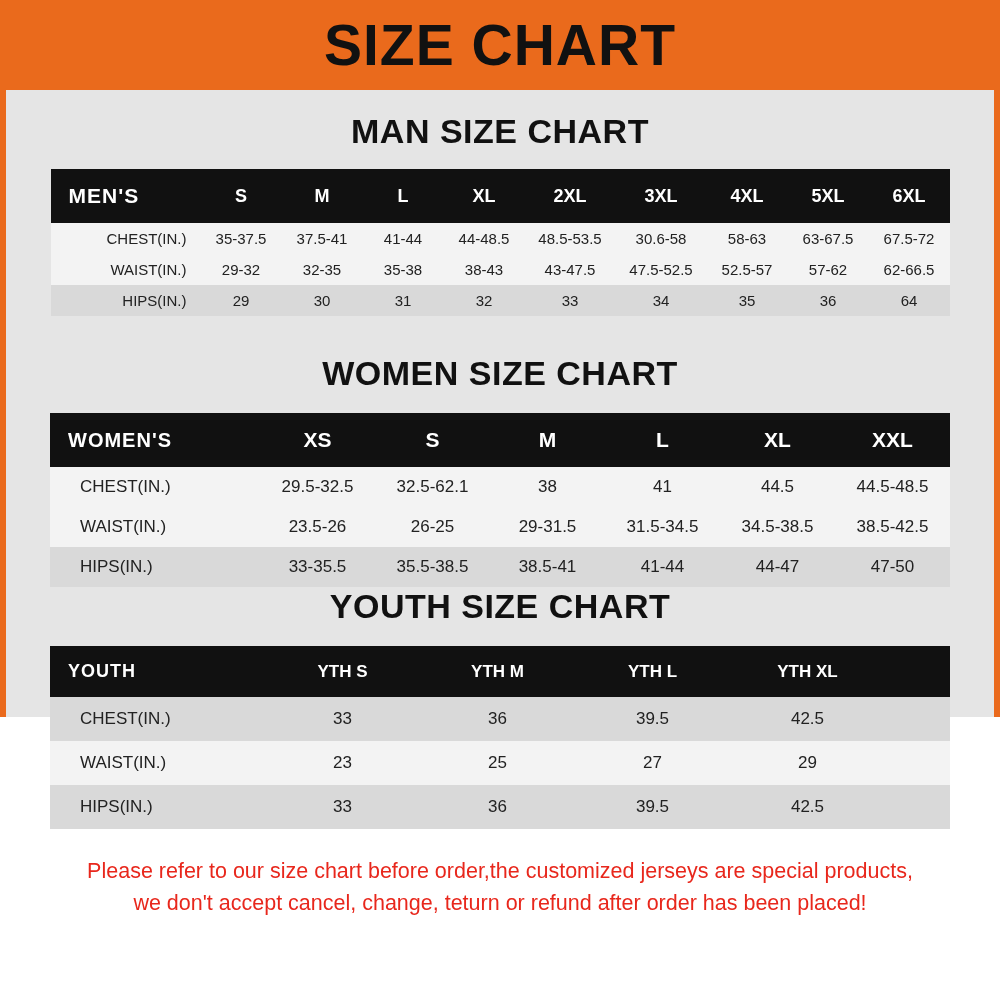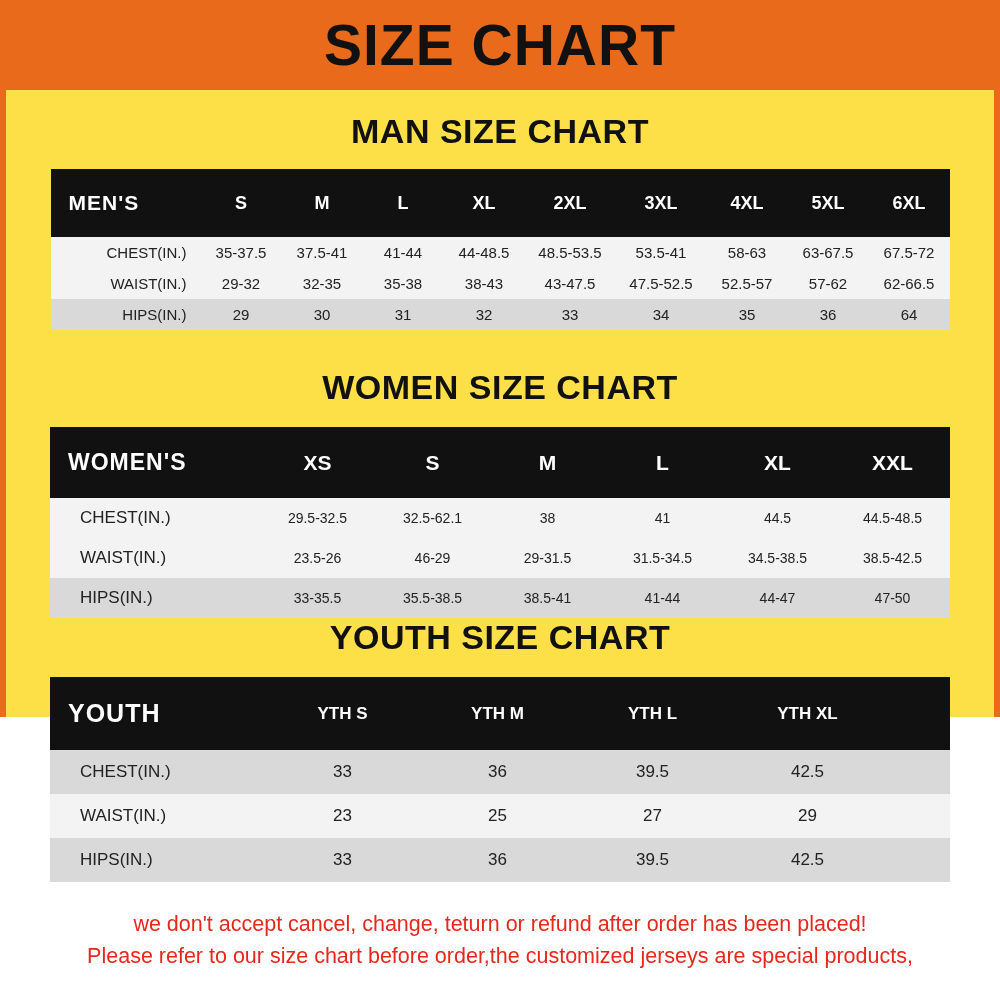"SIZE CHART" .page { background: #fde047 -> #e5e5e5 }
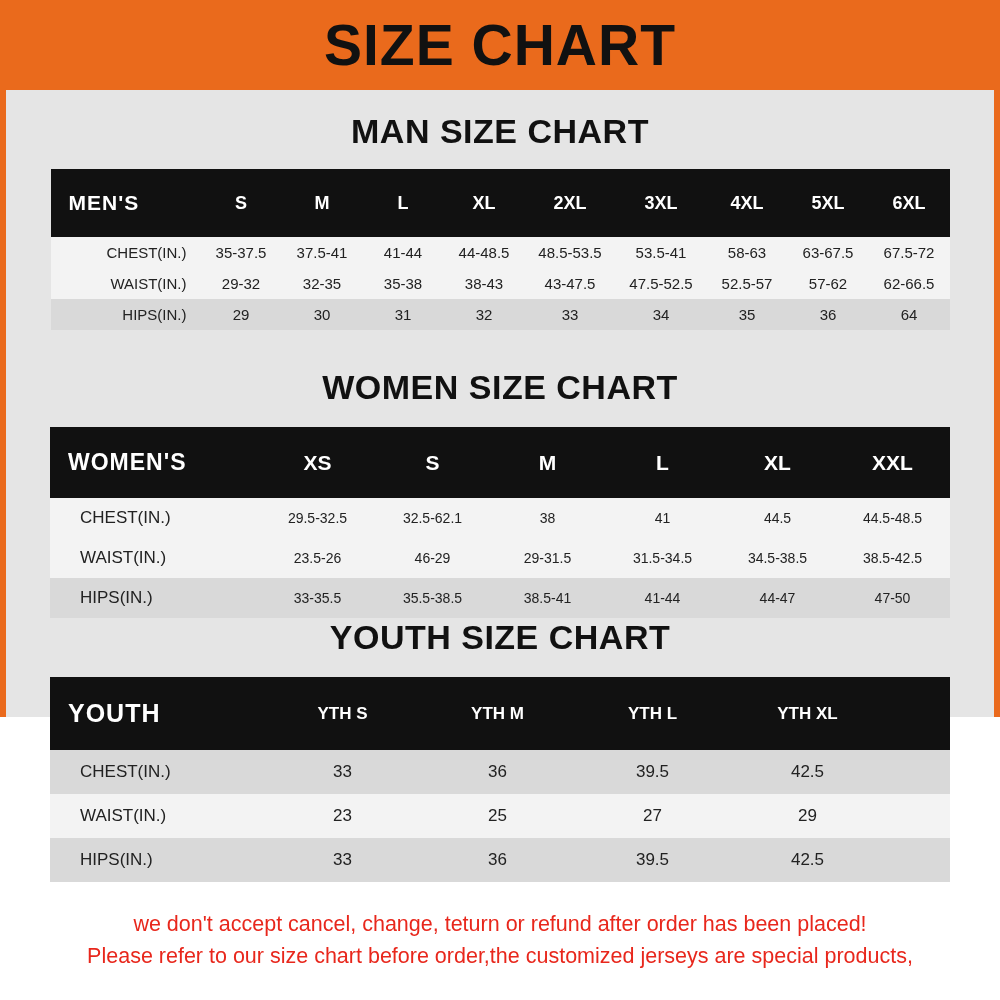"MEN'S" thead th { padding: 22px 2px -> 15px 2px }
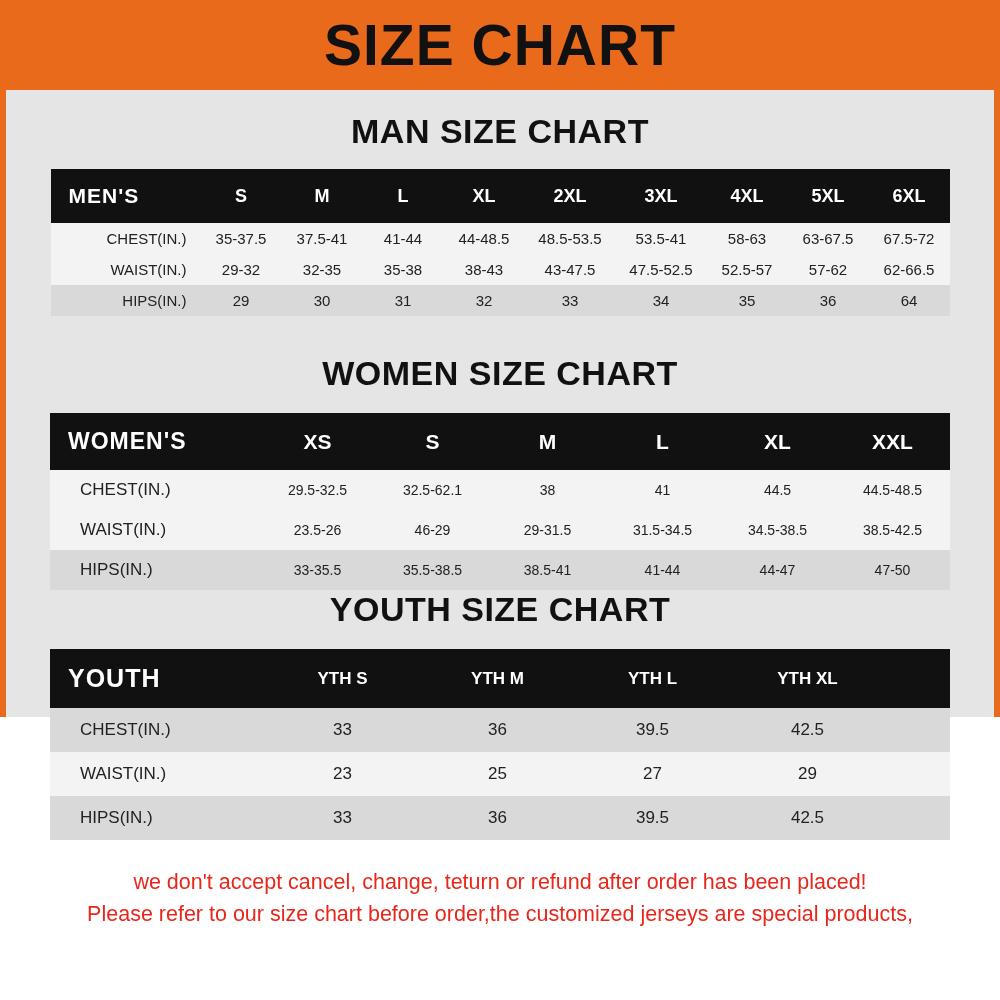"53.5-41" td { text: 53.5-41 -> 30.6-58 }
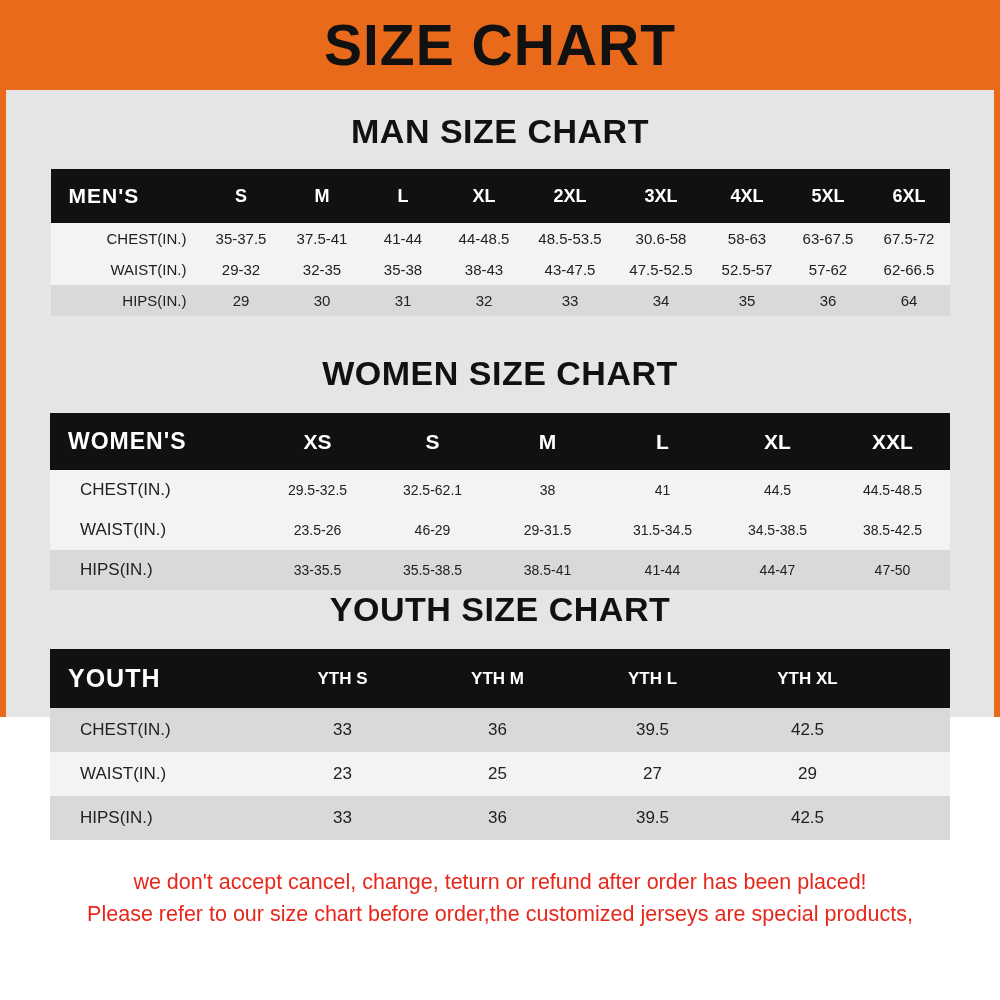"WOMEN'S" table.women thead th.rowhead { font-size: 23px -> 20px }
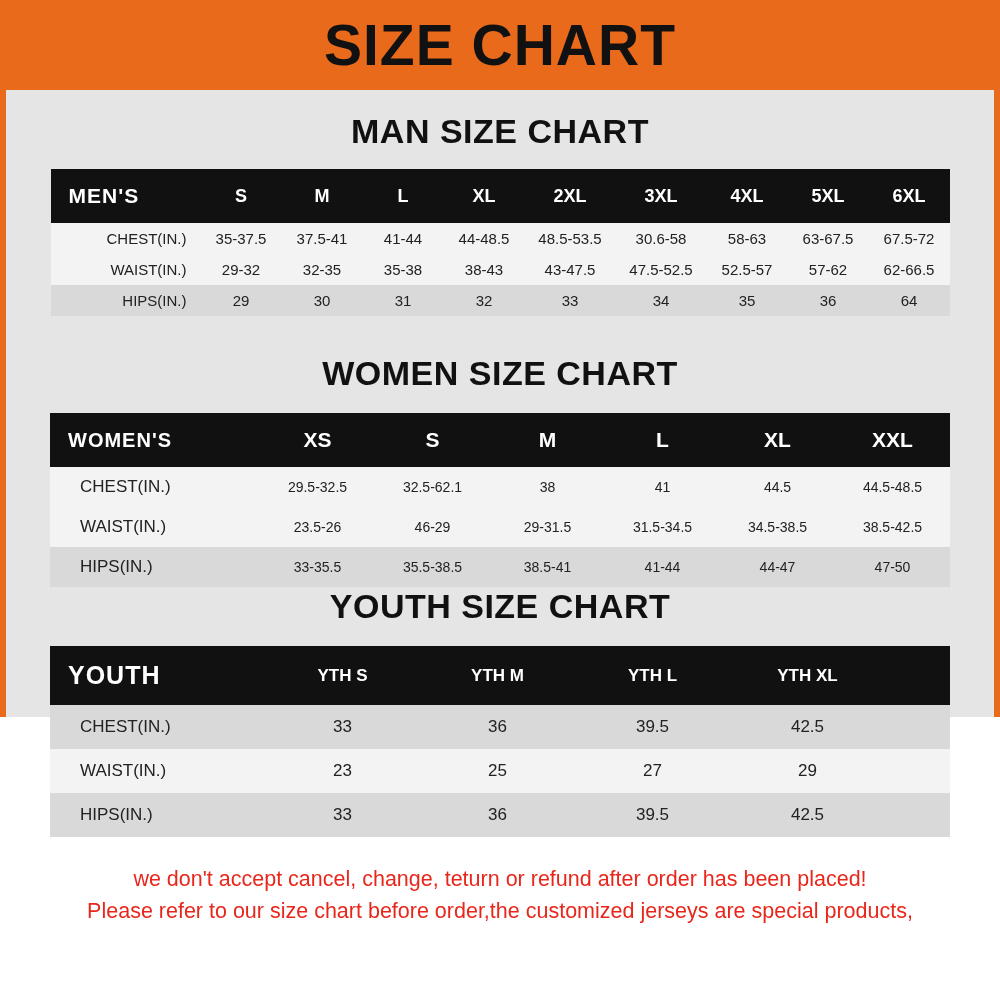"29.5-32.5" table.women tbody td { font-size: 14px -> 17px }
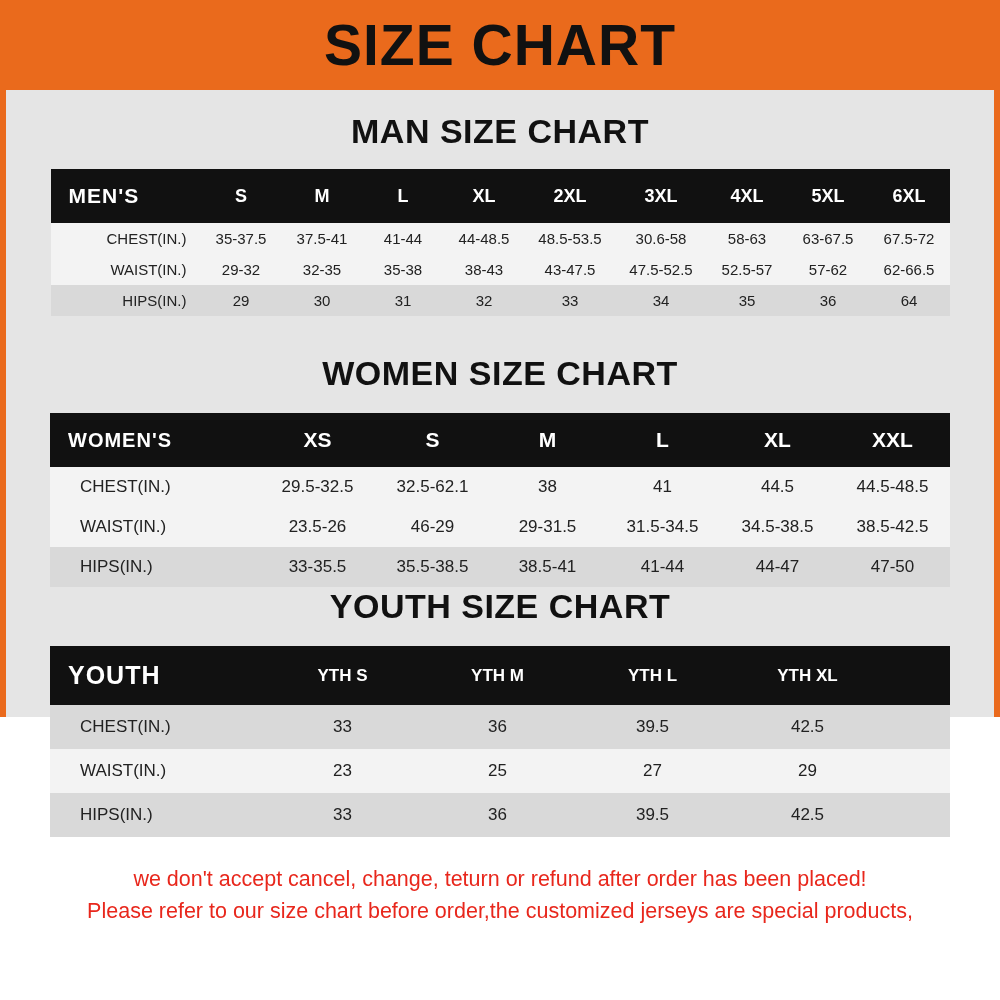"46-29" td { text: 46-29 -> 26-25 }
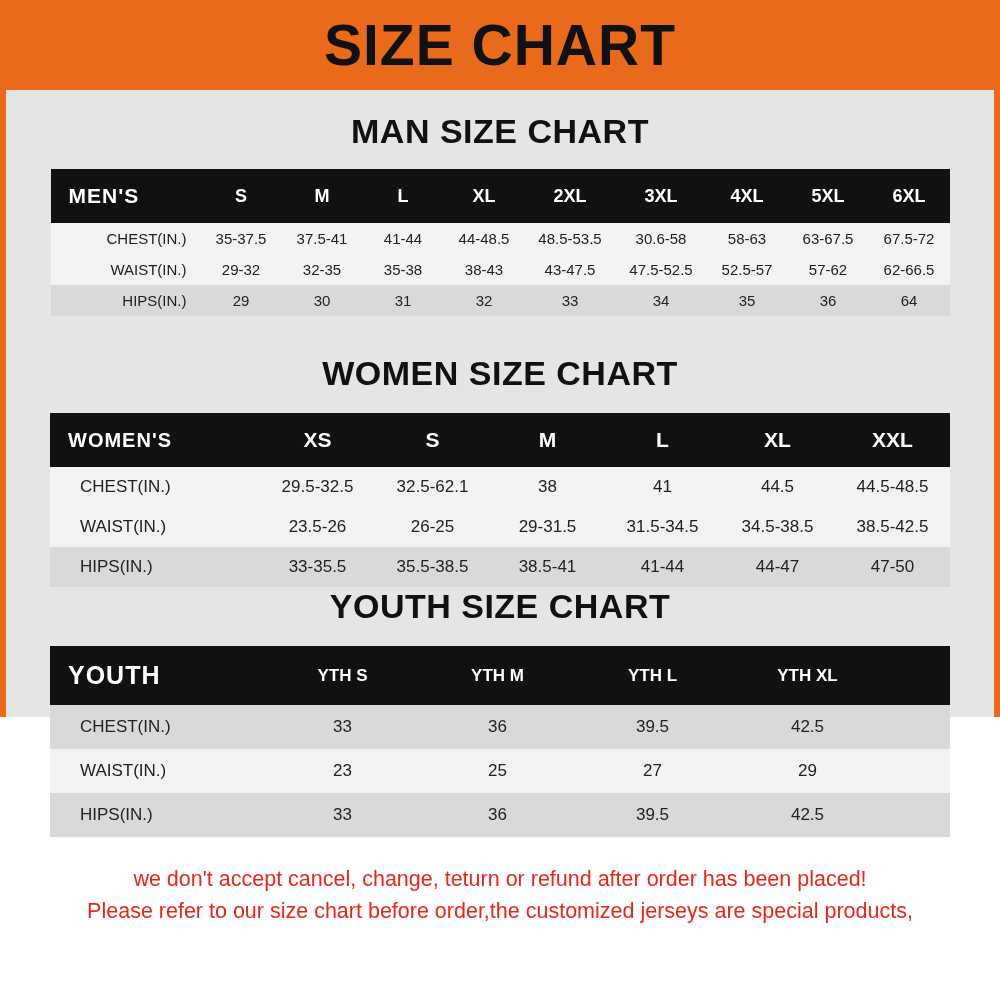"YOUTH" table.youth thead th.rowhead { font-size: 25px -> 18px }
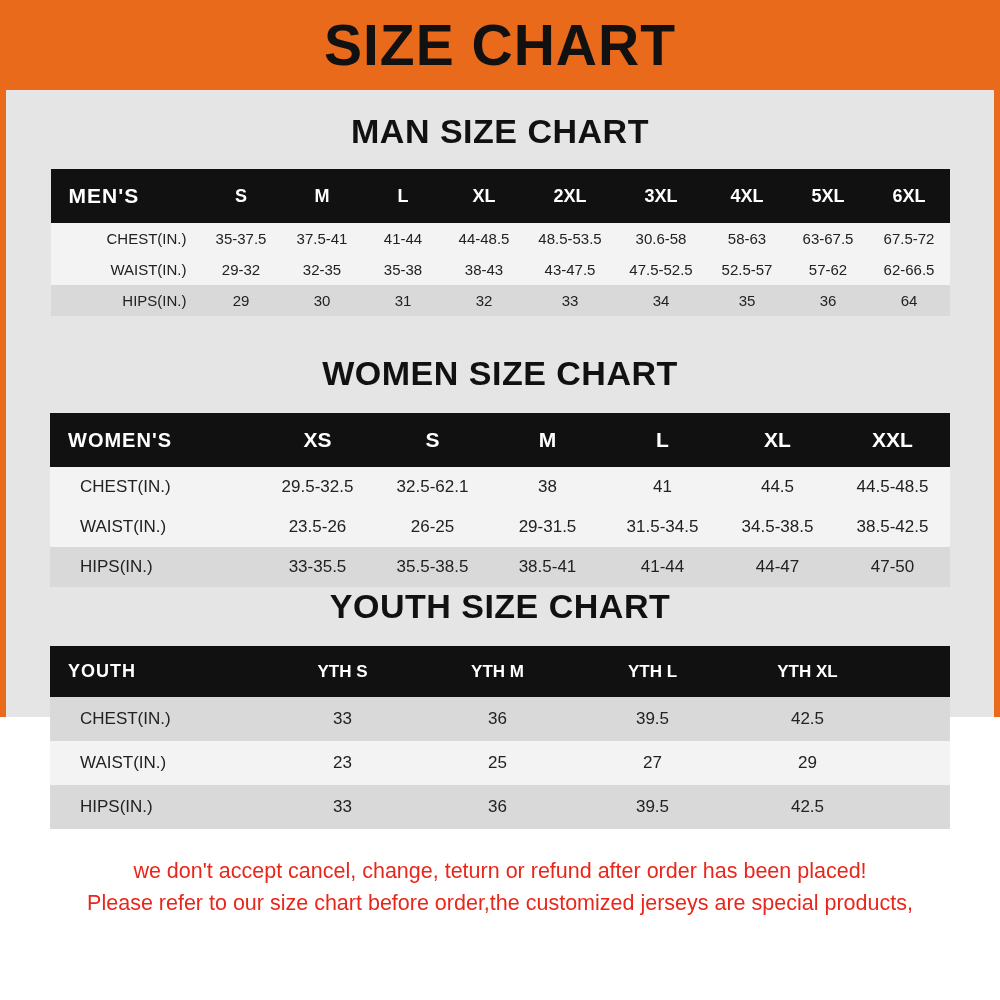"we don't accept cancel, change," div { order: before "Please refer to our size" -> after "Please refer to our size" }
